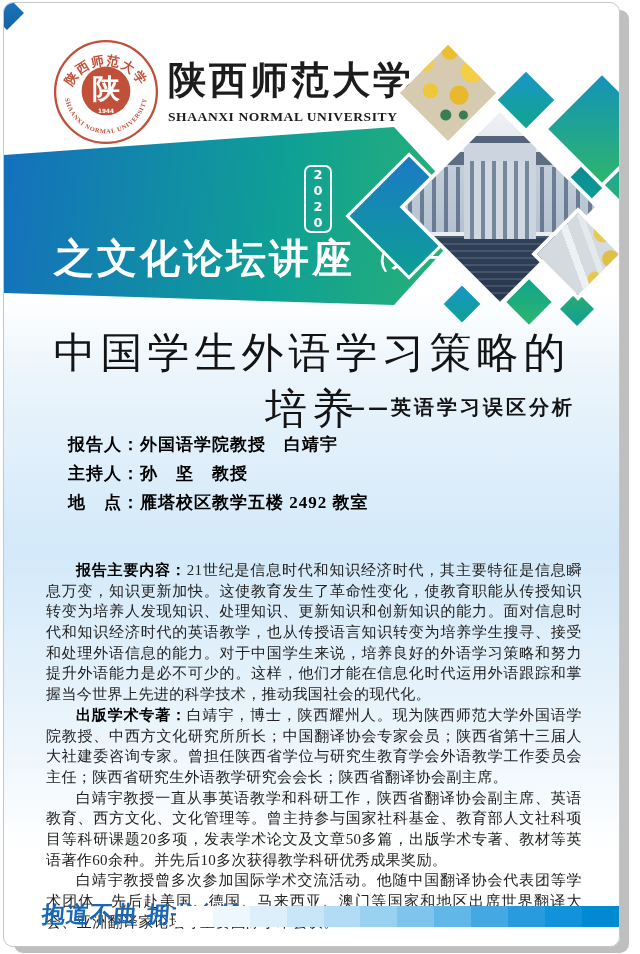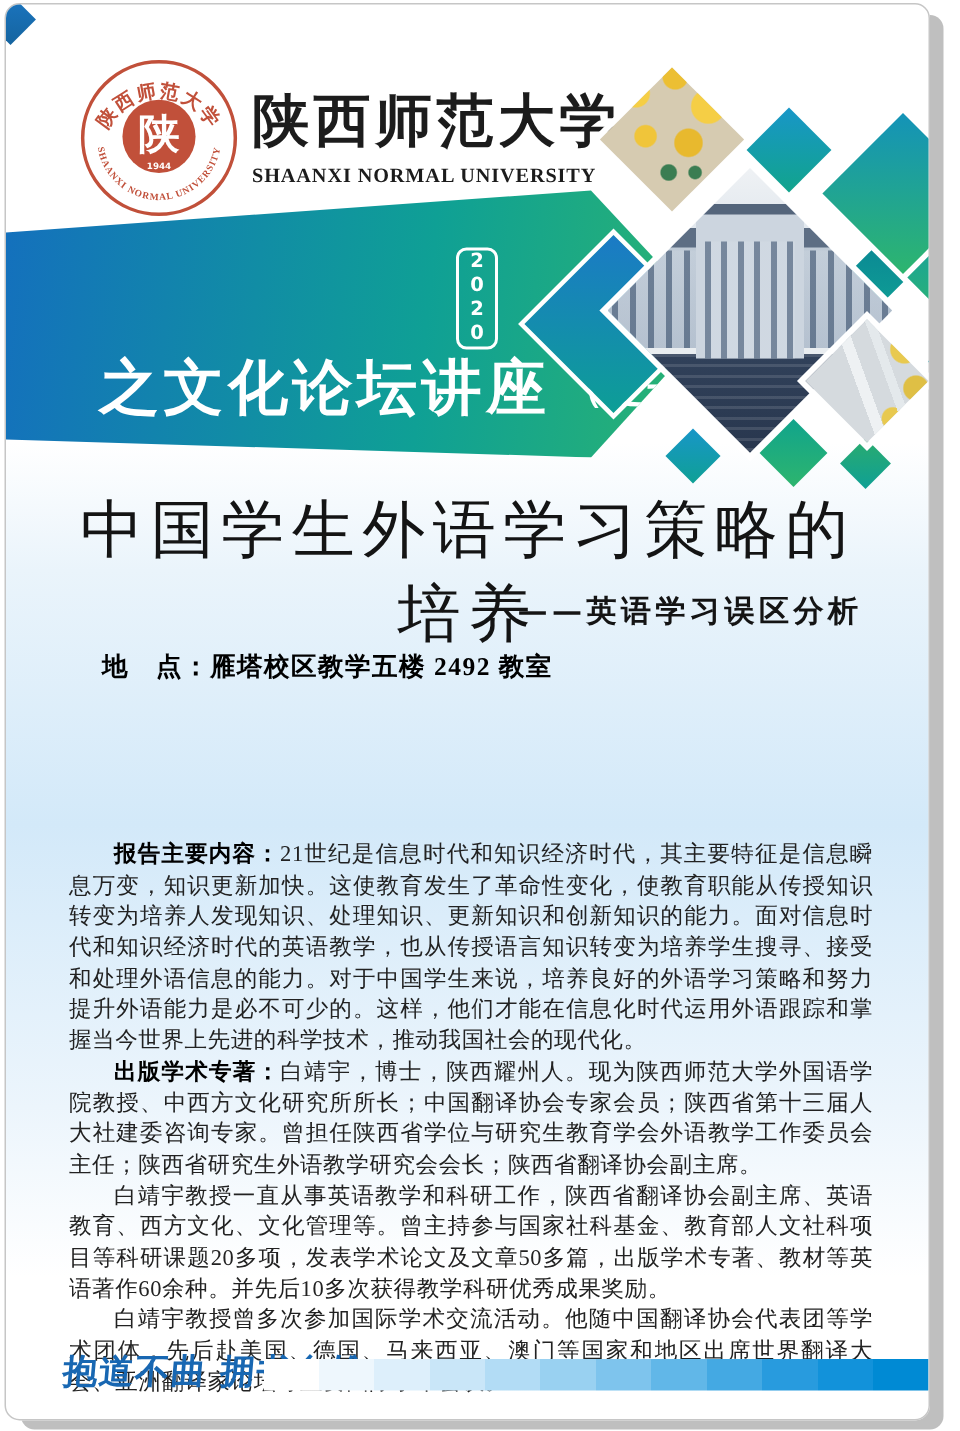"之文化论坛讲座" .banner-line2 { margin-left: 12px -> none }
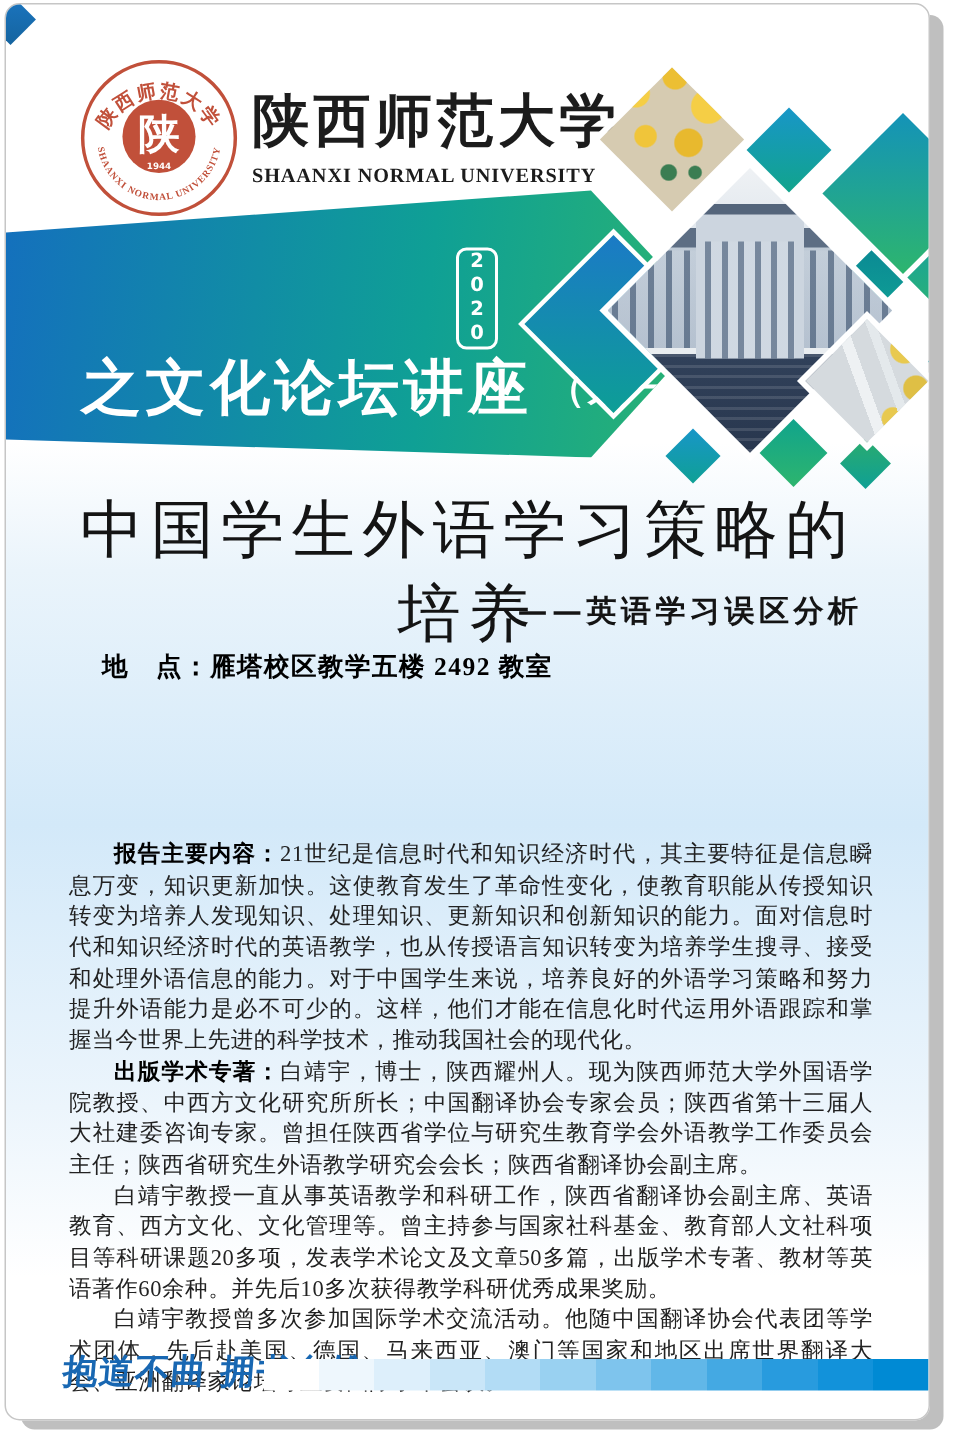"报告人：" div.info-row { html: none -> <div> <span>报告人：</span> <span>外国语学院教授 白靖宇</span> </div> }
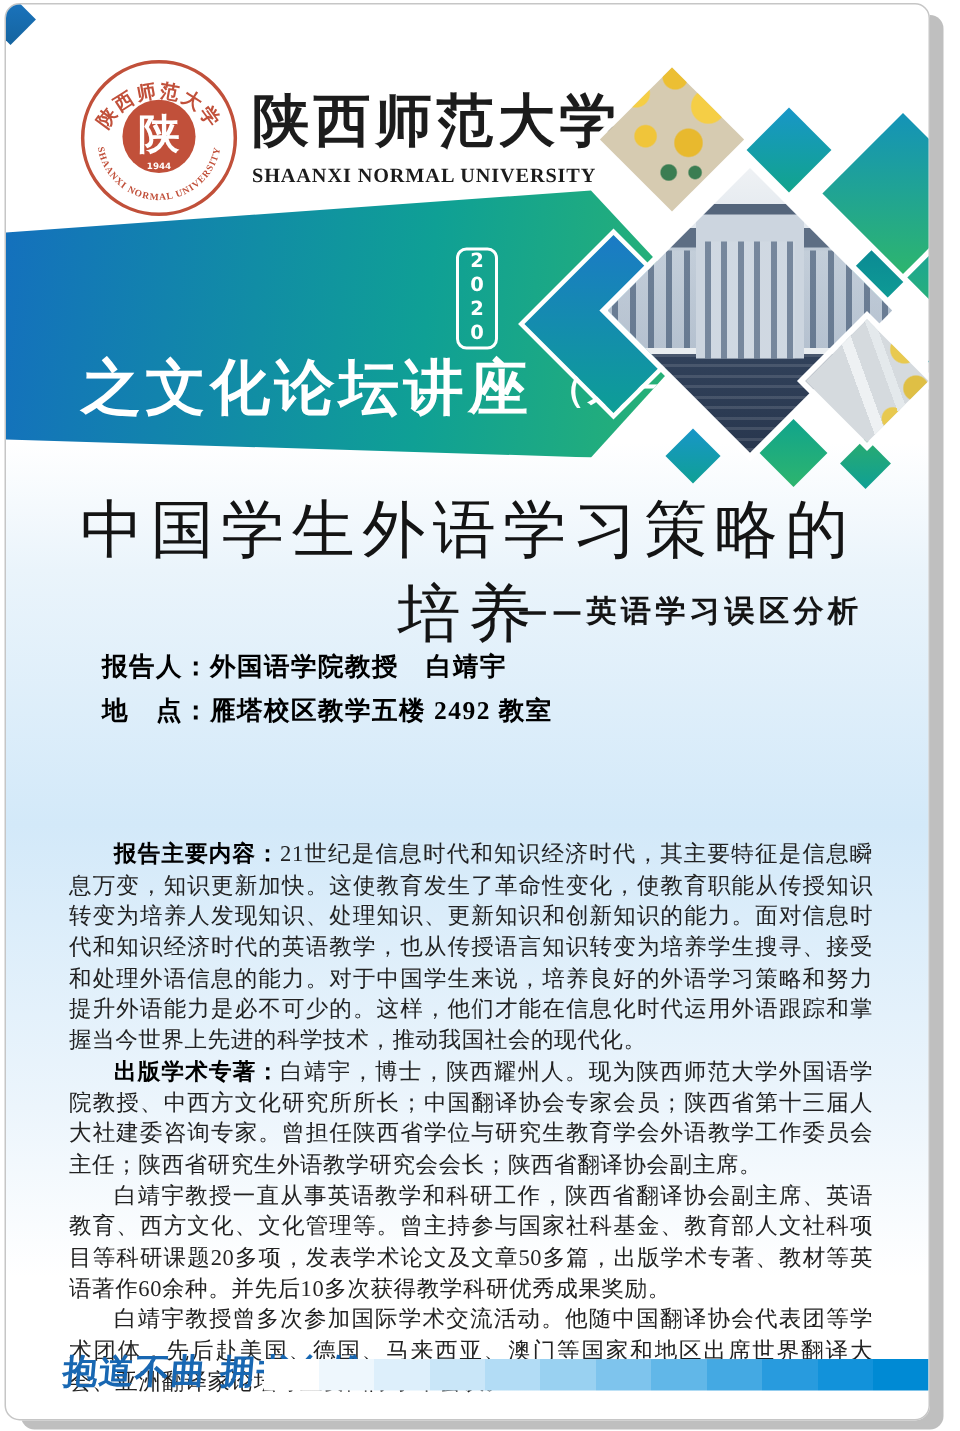"主持人：" div.info-row { html: none -> <div> <span>主持人：</span> <span>孙 坚 教授</span> </div> }
